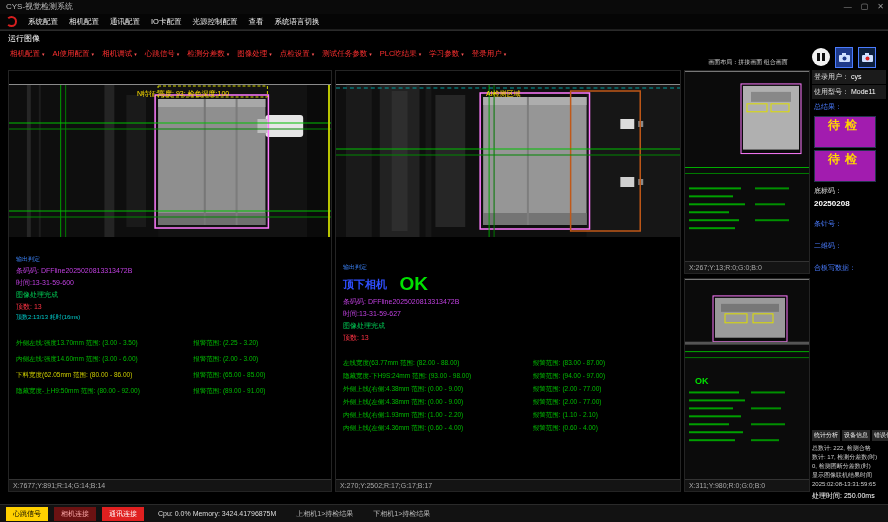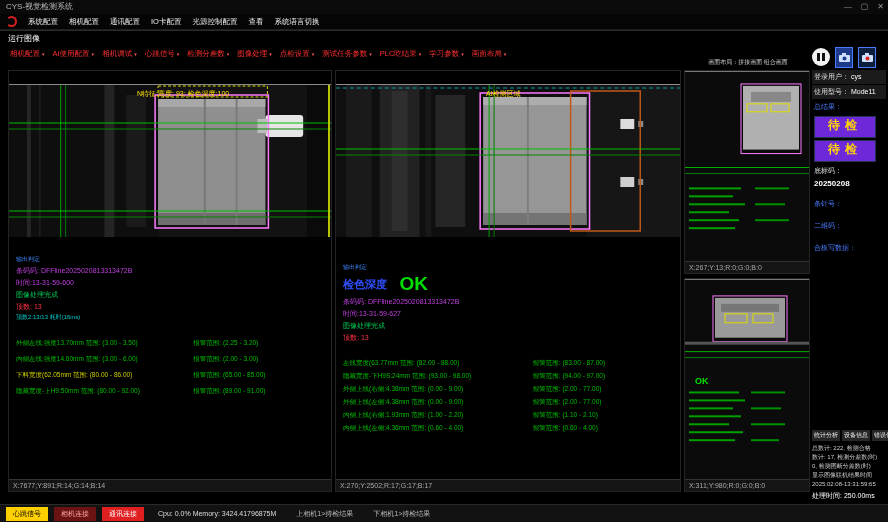"画面布局" span.tbtn { text: 画面布局 -> 登录用户 }
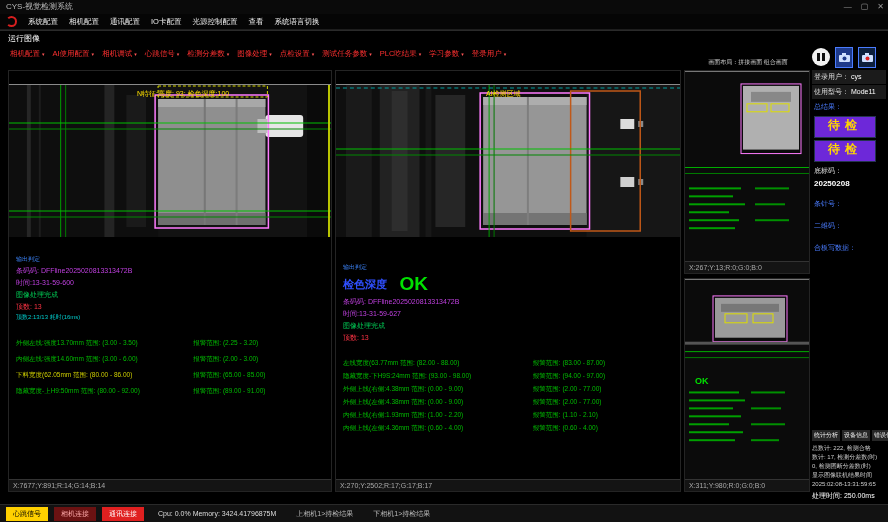"待检" .resbox { background: #6d28d9 -> #a21caf; height: 22px -> 32px }
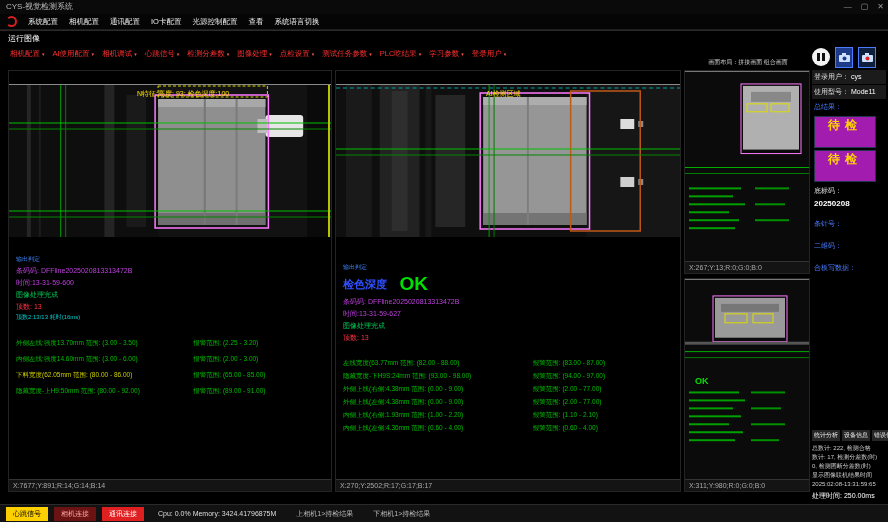"检色深度" span.cam { text: 检色深度 -> 顶下相机 }
